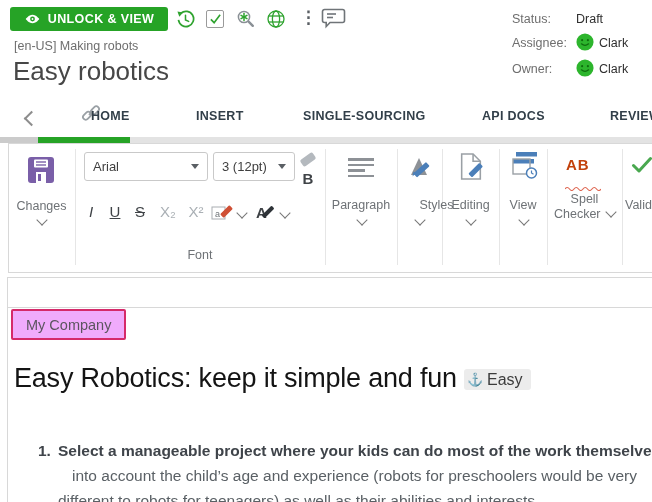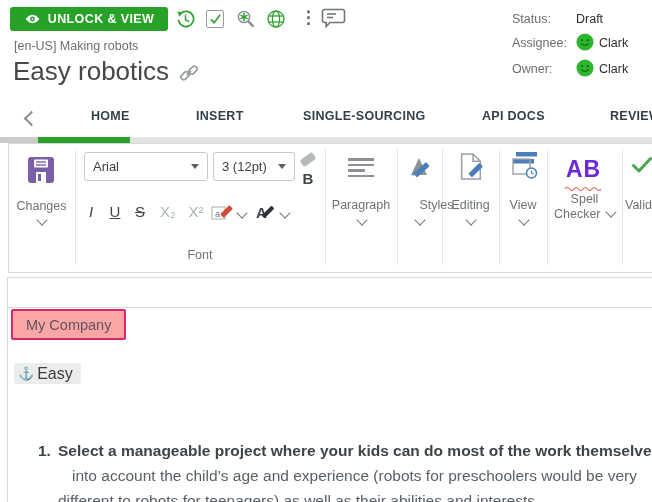"Easy robotics" .title-row { flex-direction: none -> column }
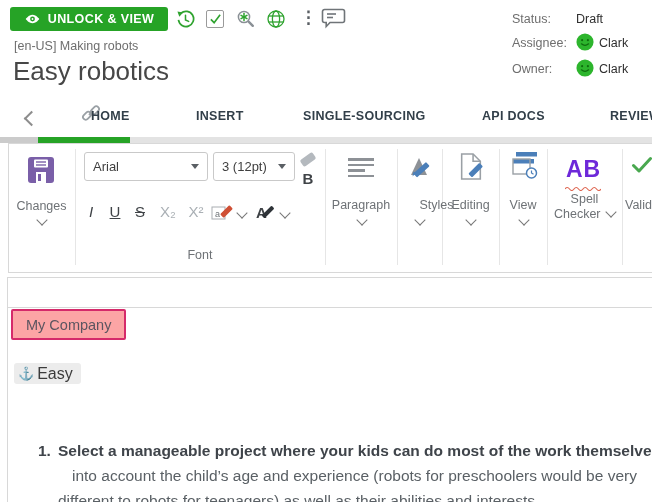"AB" .spell-ab { color: #6d28d9 -> #c2410c; font-size: 23px -> 15px }
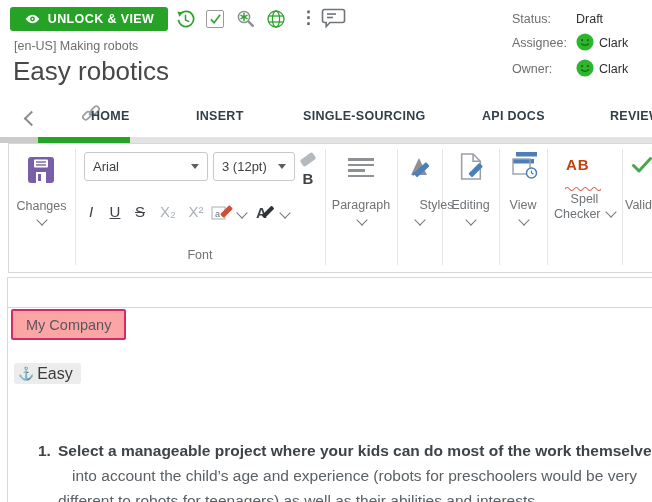"My Company" .company-box { background: #fca5a5 -> #f0abfc }
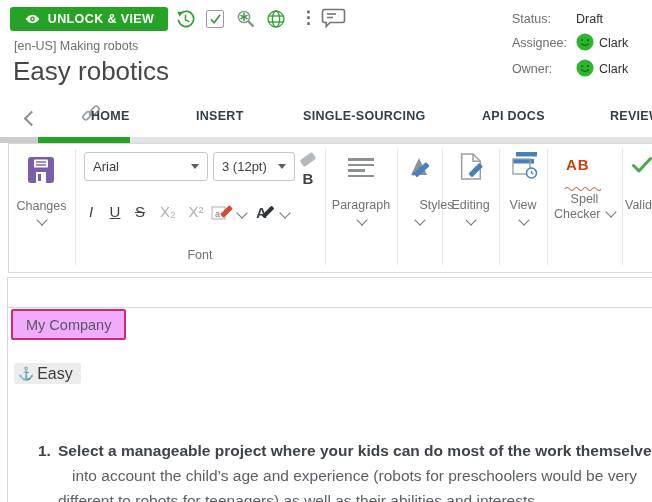"Easy Robotics: keep it simple" span.doc-heading { html: none -> <span>Easy Robotics: keep it simple and fun</span> }
